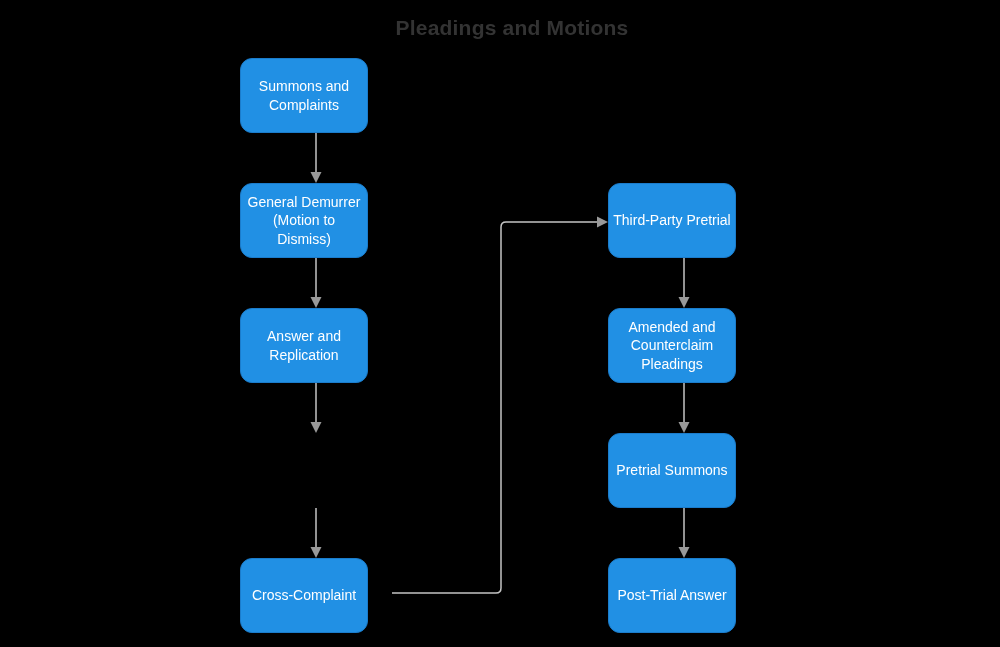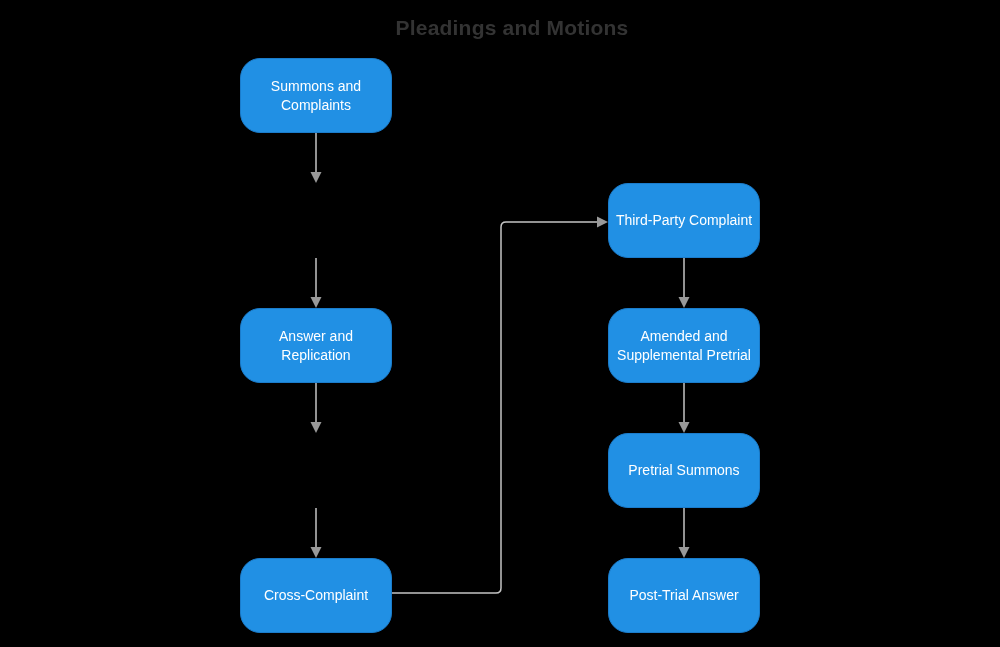"Summons and Complaints" .node { border-radius: 20px -> 12px; width: 152px -> 128px }
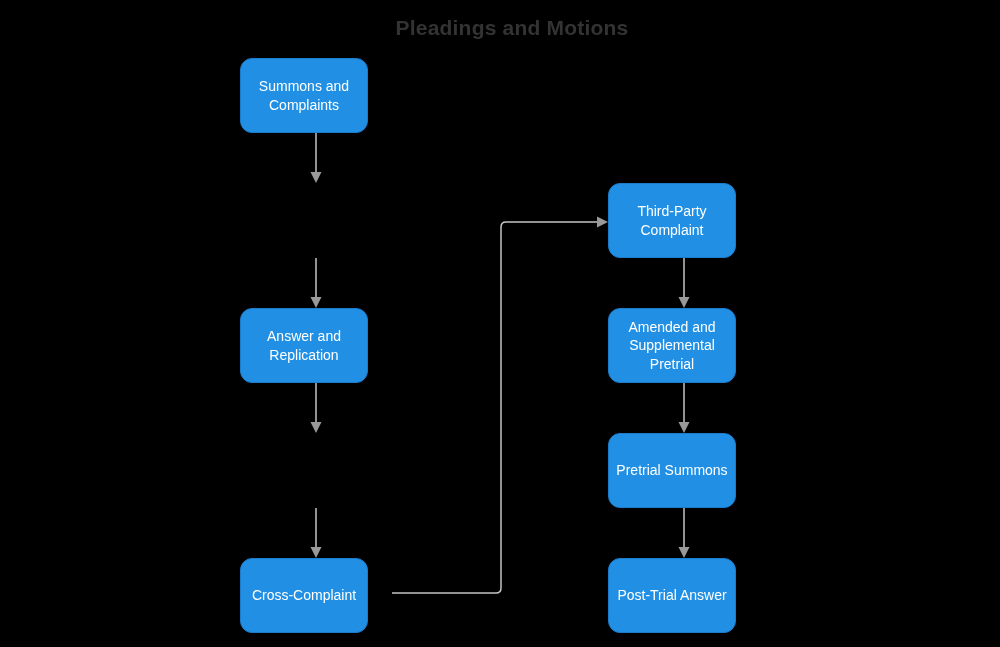"General Demurrer (Motion to Dismiss)" div.node { html: none -> <div>General Demurrer (Motion to Dismiss)</div> }
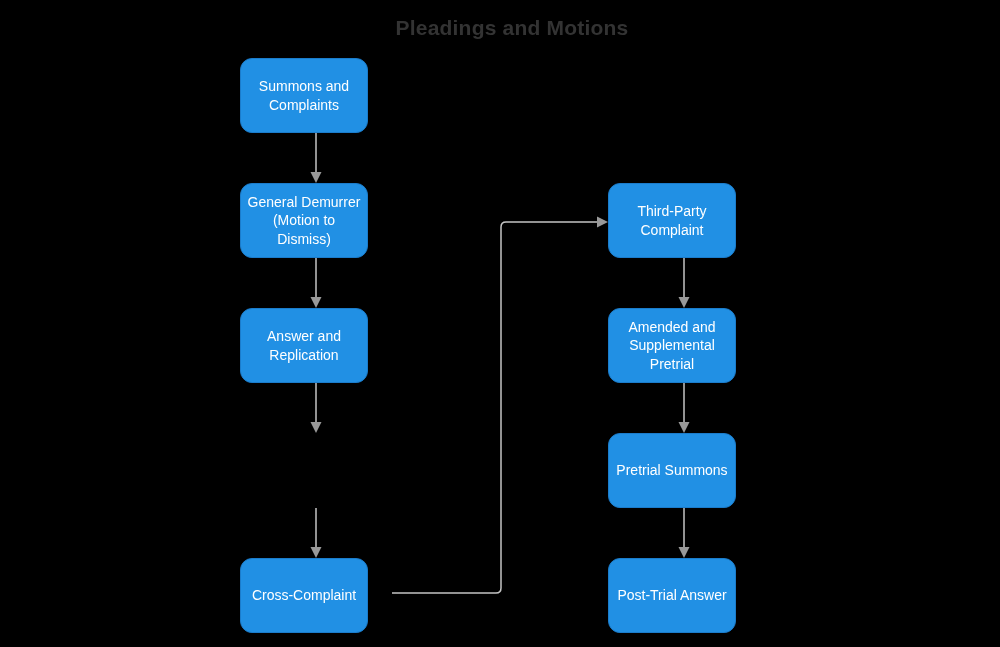"Third-Party Complaint" div.node { text: Complaint -> Pretrial }
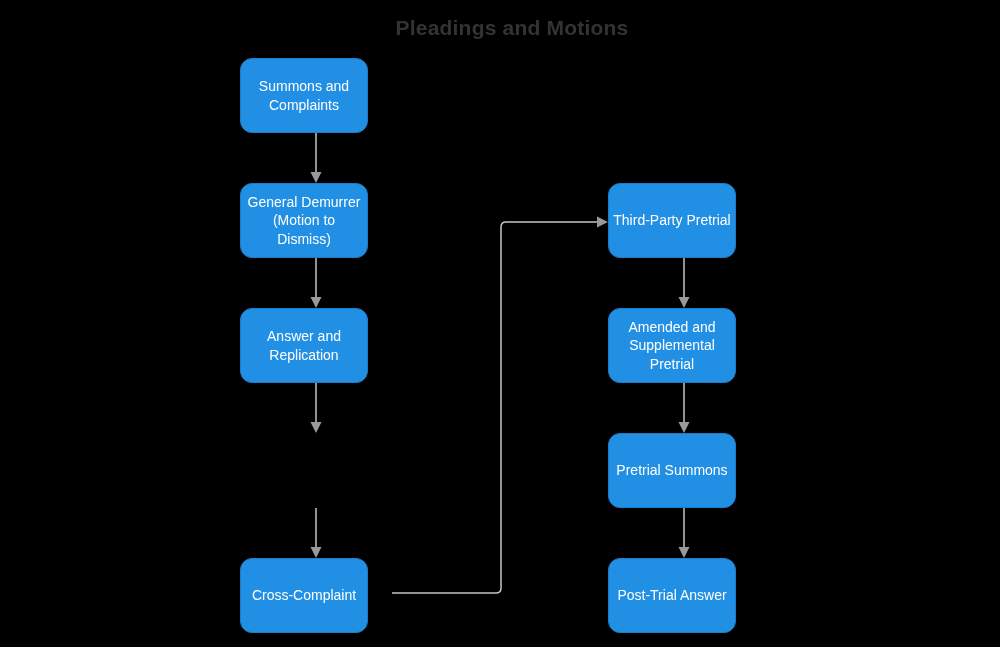"Amended and Supplemental Pretrial" div.node { text: Supplemental Pretrial -> Counterclaim Pleadings }
